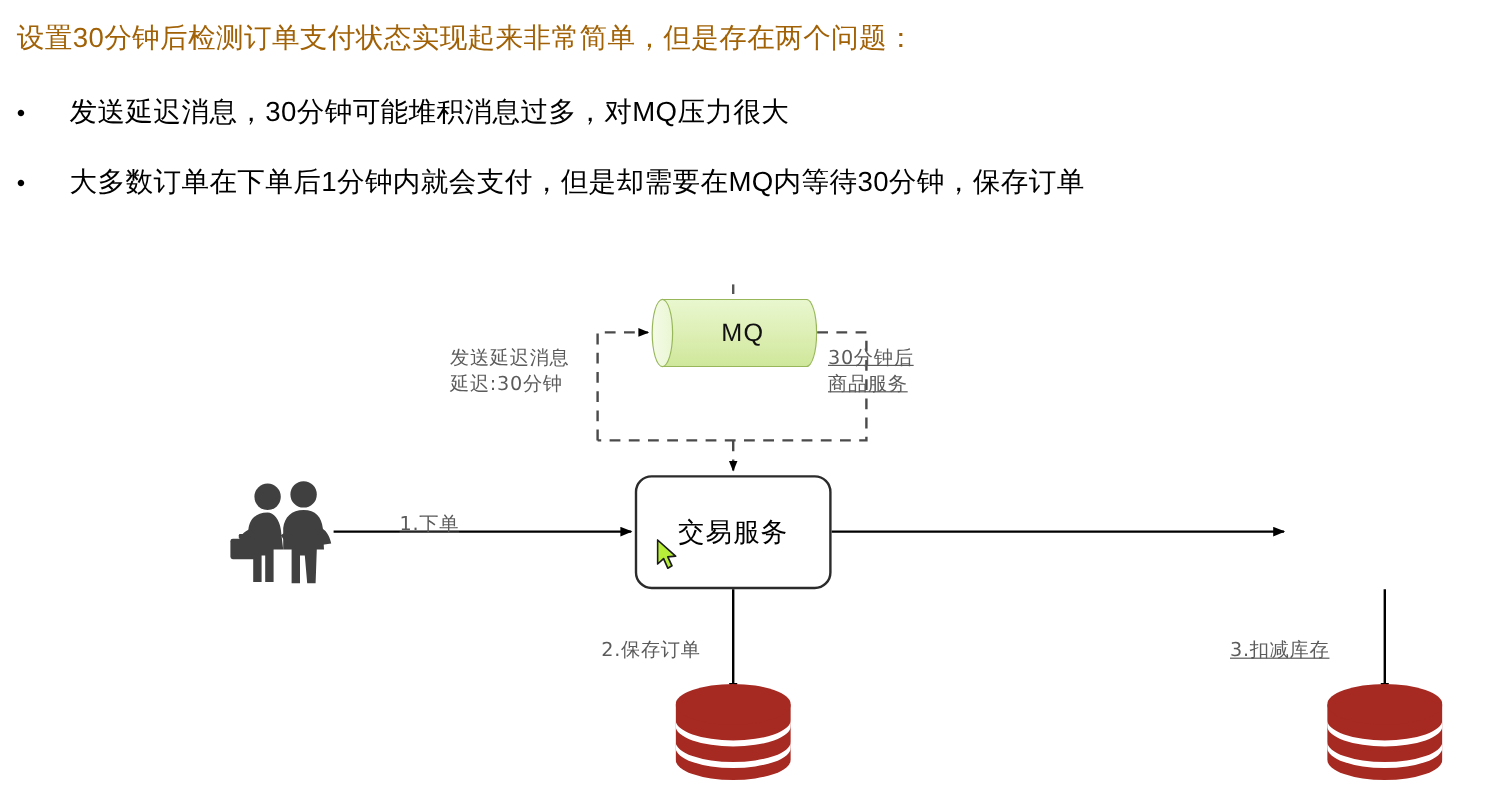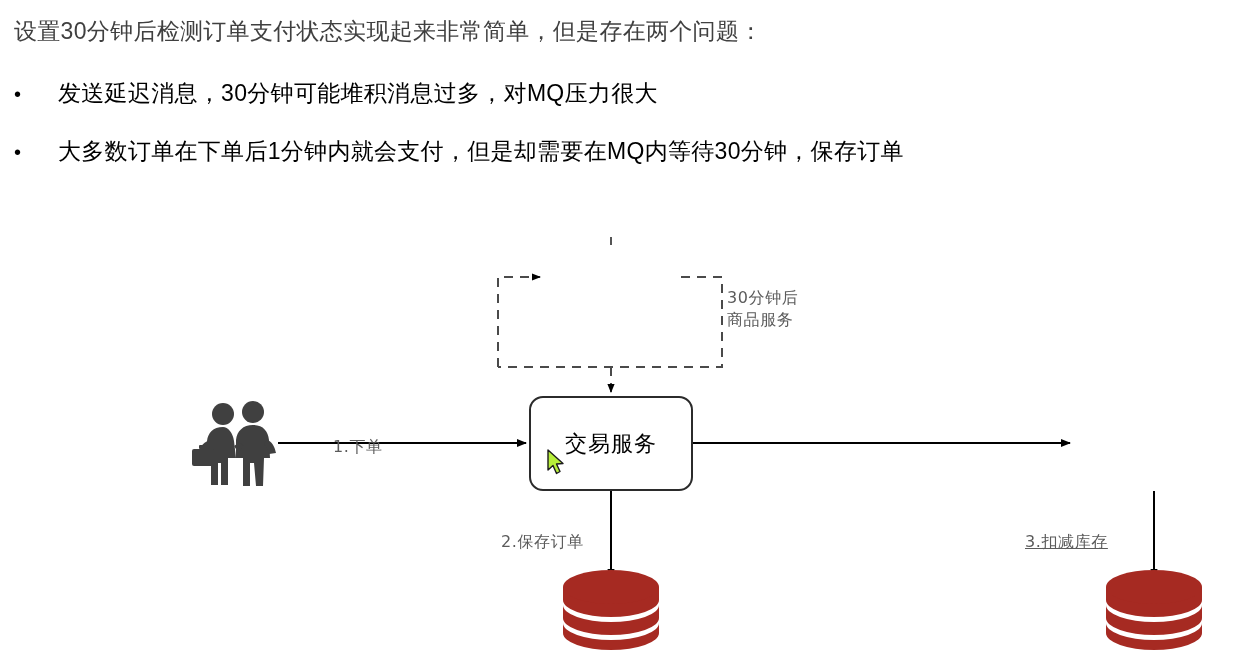"设置30分钟后检测订单支付状态实现起来非常简单，但是存在两个问题：" .para-lead { color: #404040 -> #a16207 }
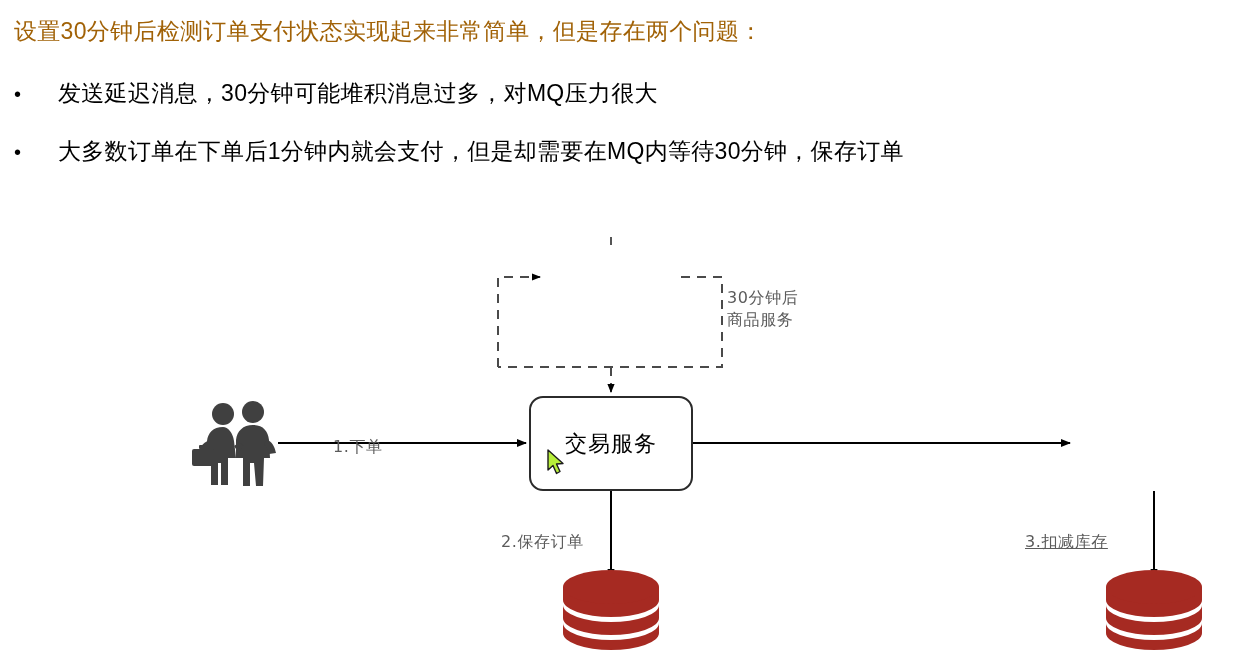"MQ" div { html: none -> <div> <div></div> <div></div> <div>MQ</div> </div> }
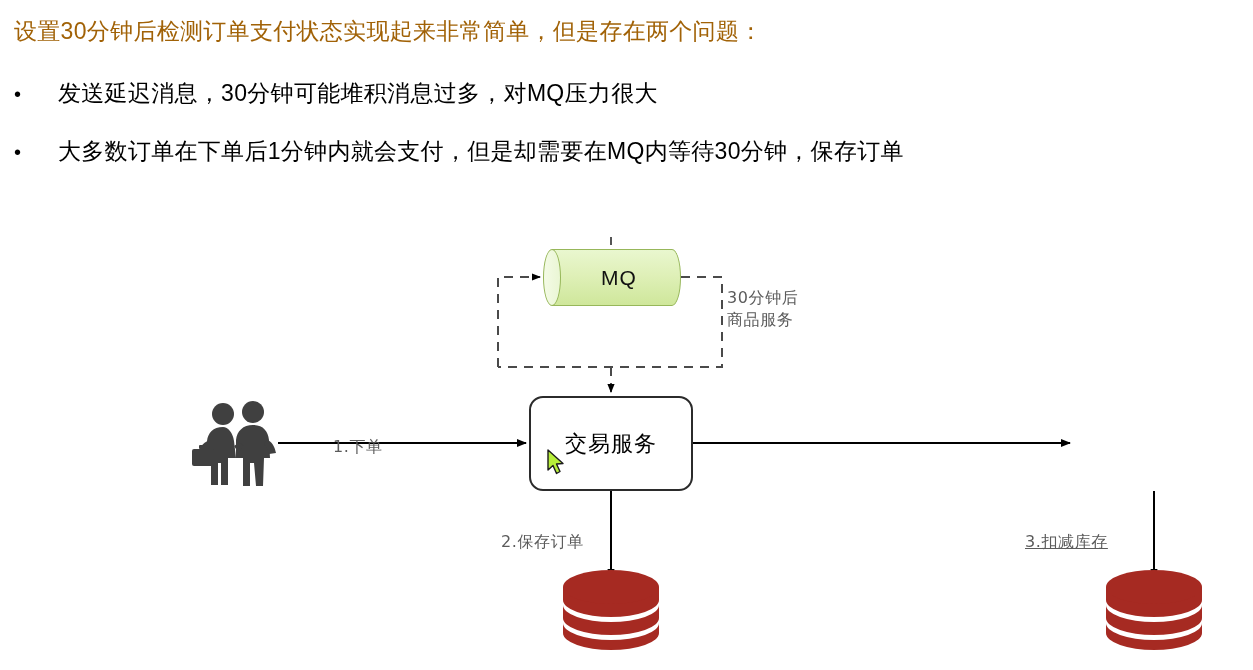"发送延迟消息" div.edge-label { html: none -> <div> <div>发送延迟消息</div> <div>延迟:30分钟</div> </div> }
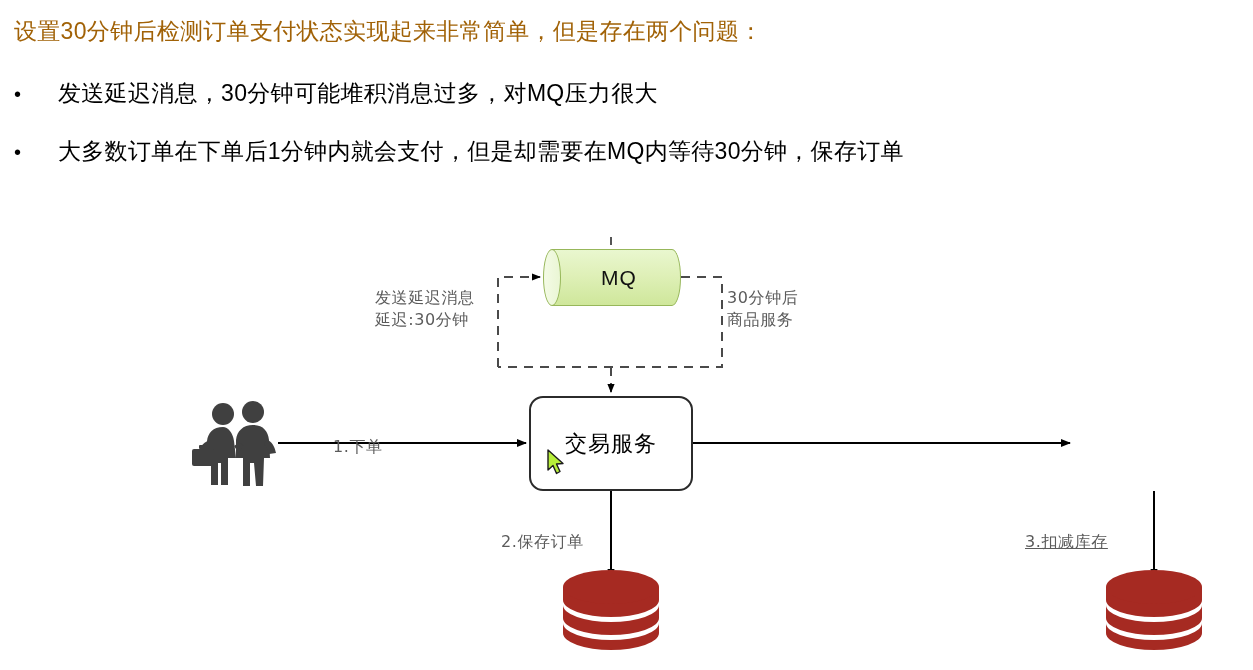"30分钟后" #lbl-recv { left: 727px -> 690px; text-decoration: none -> underline }
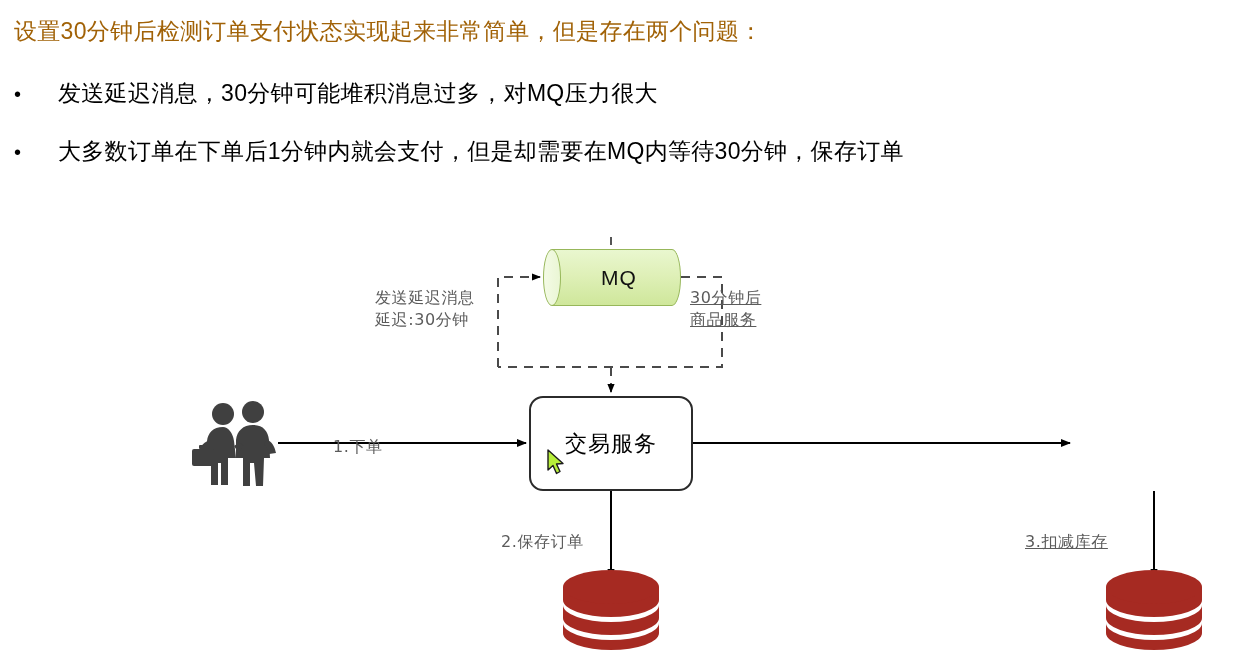"1.下单" #lbl-order { text-decoration: none -> underline; top: 436px -> 426px }
